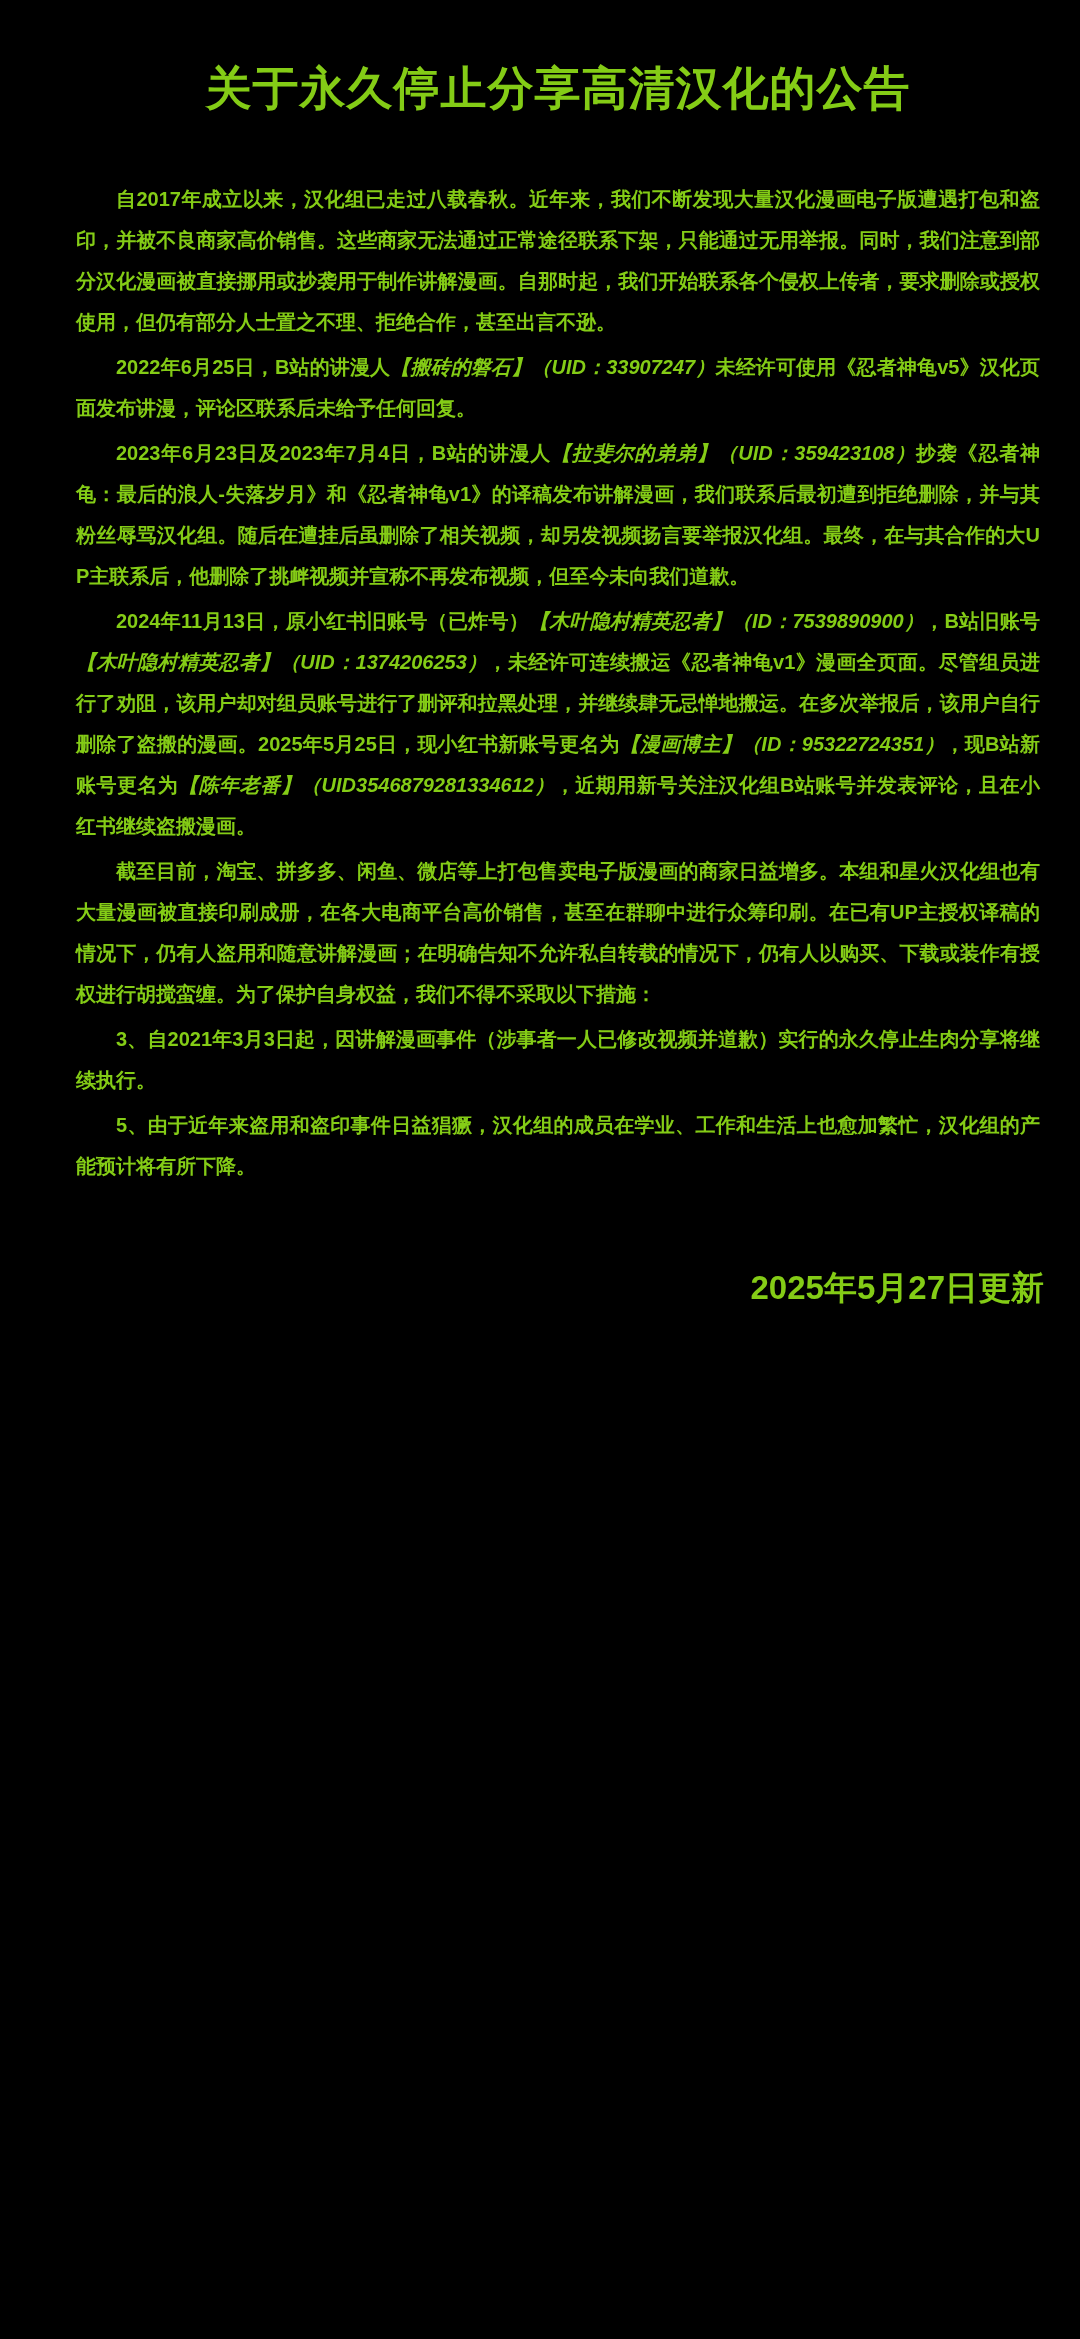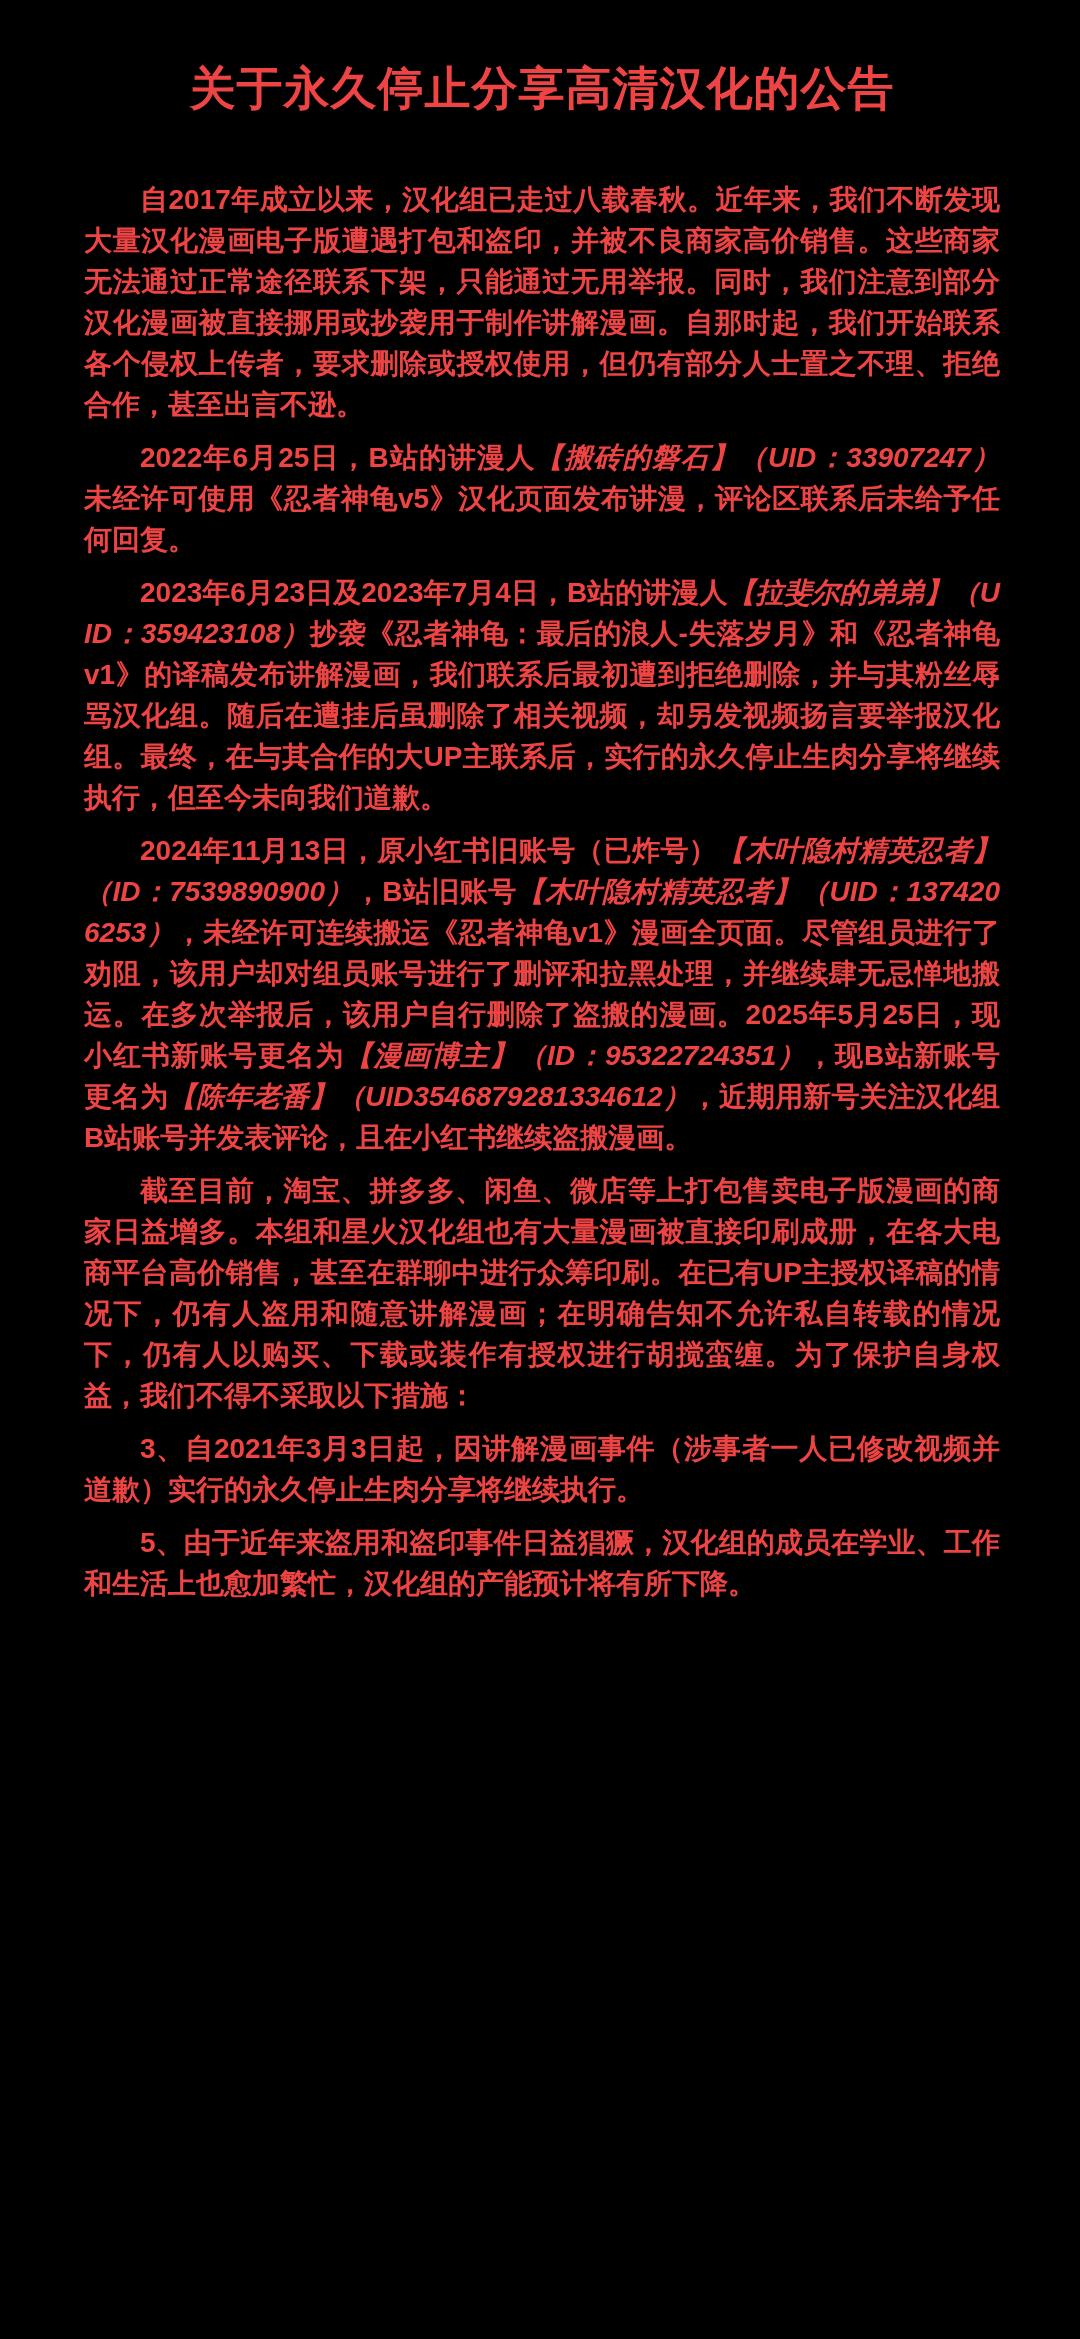"关于永久停止分享高清汉化的公告" .page { color: #ef4444 -> #84cc16; padding: 52px 68px 0 72px -> 52px 36px 0 72px }
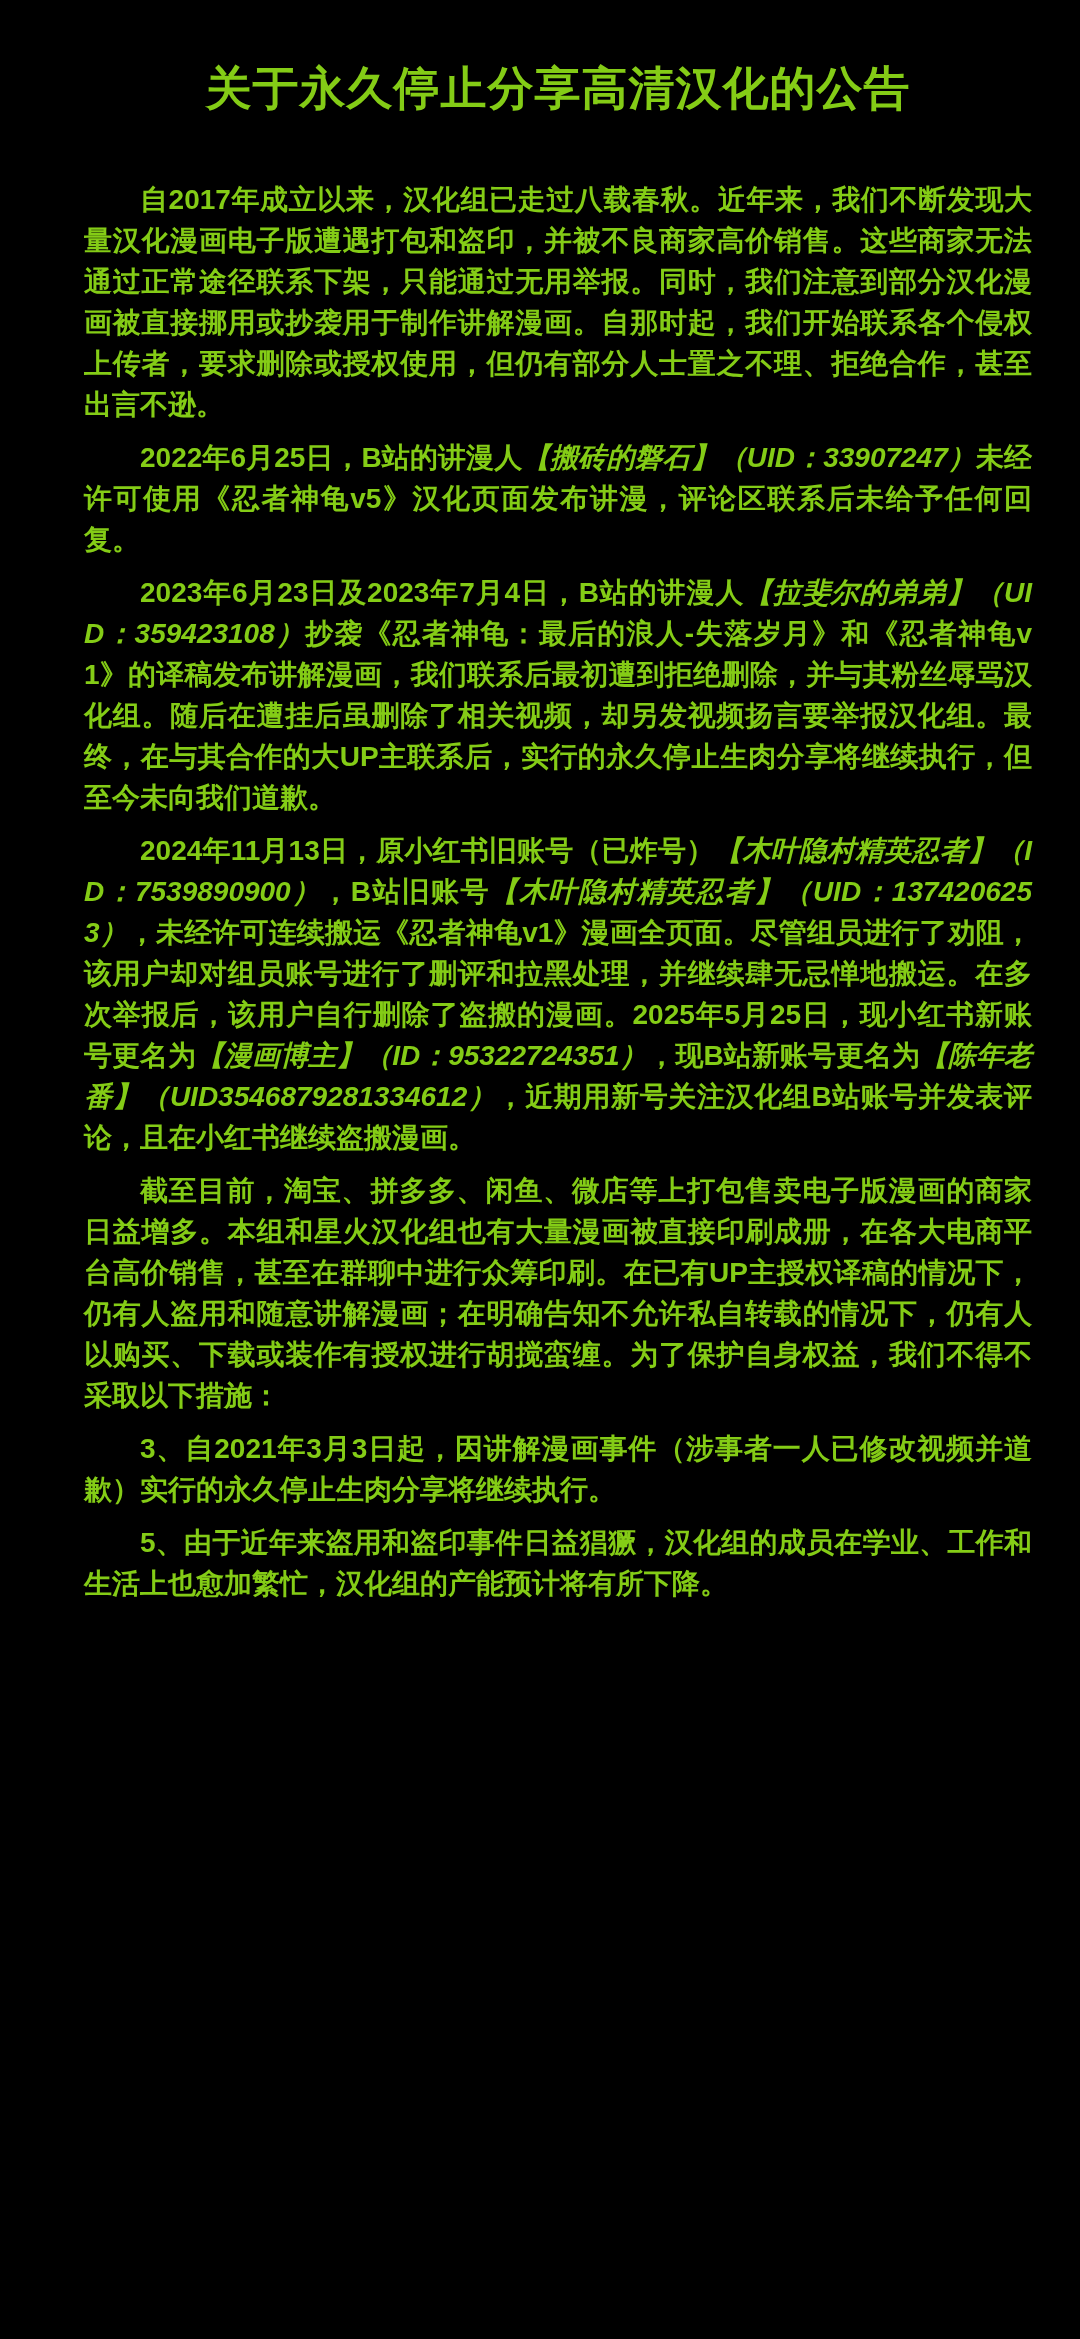"自2017年成立以来，汉化组已走过八载春秋。近年来，我们不断发现大量汉化漫画电子" .body p { font-size: 28px -> 20px; margin: 12px -> 4px }
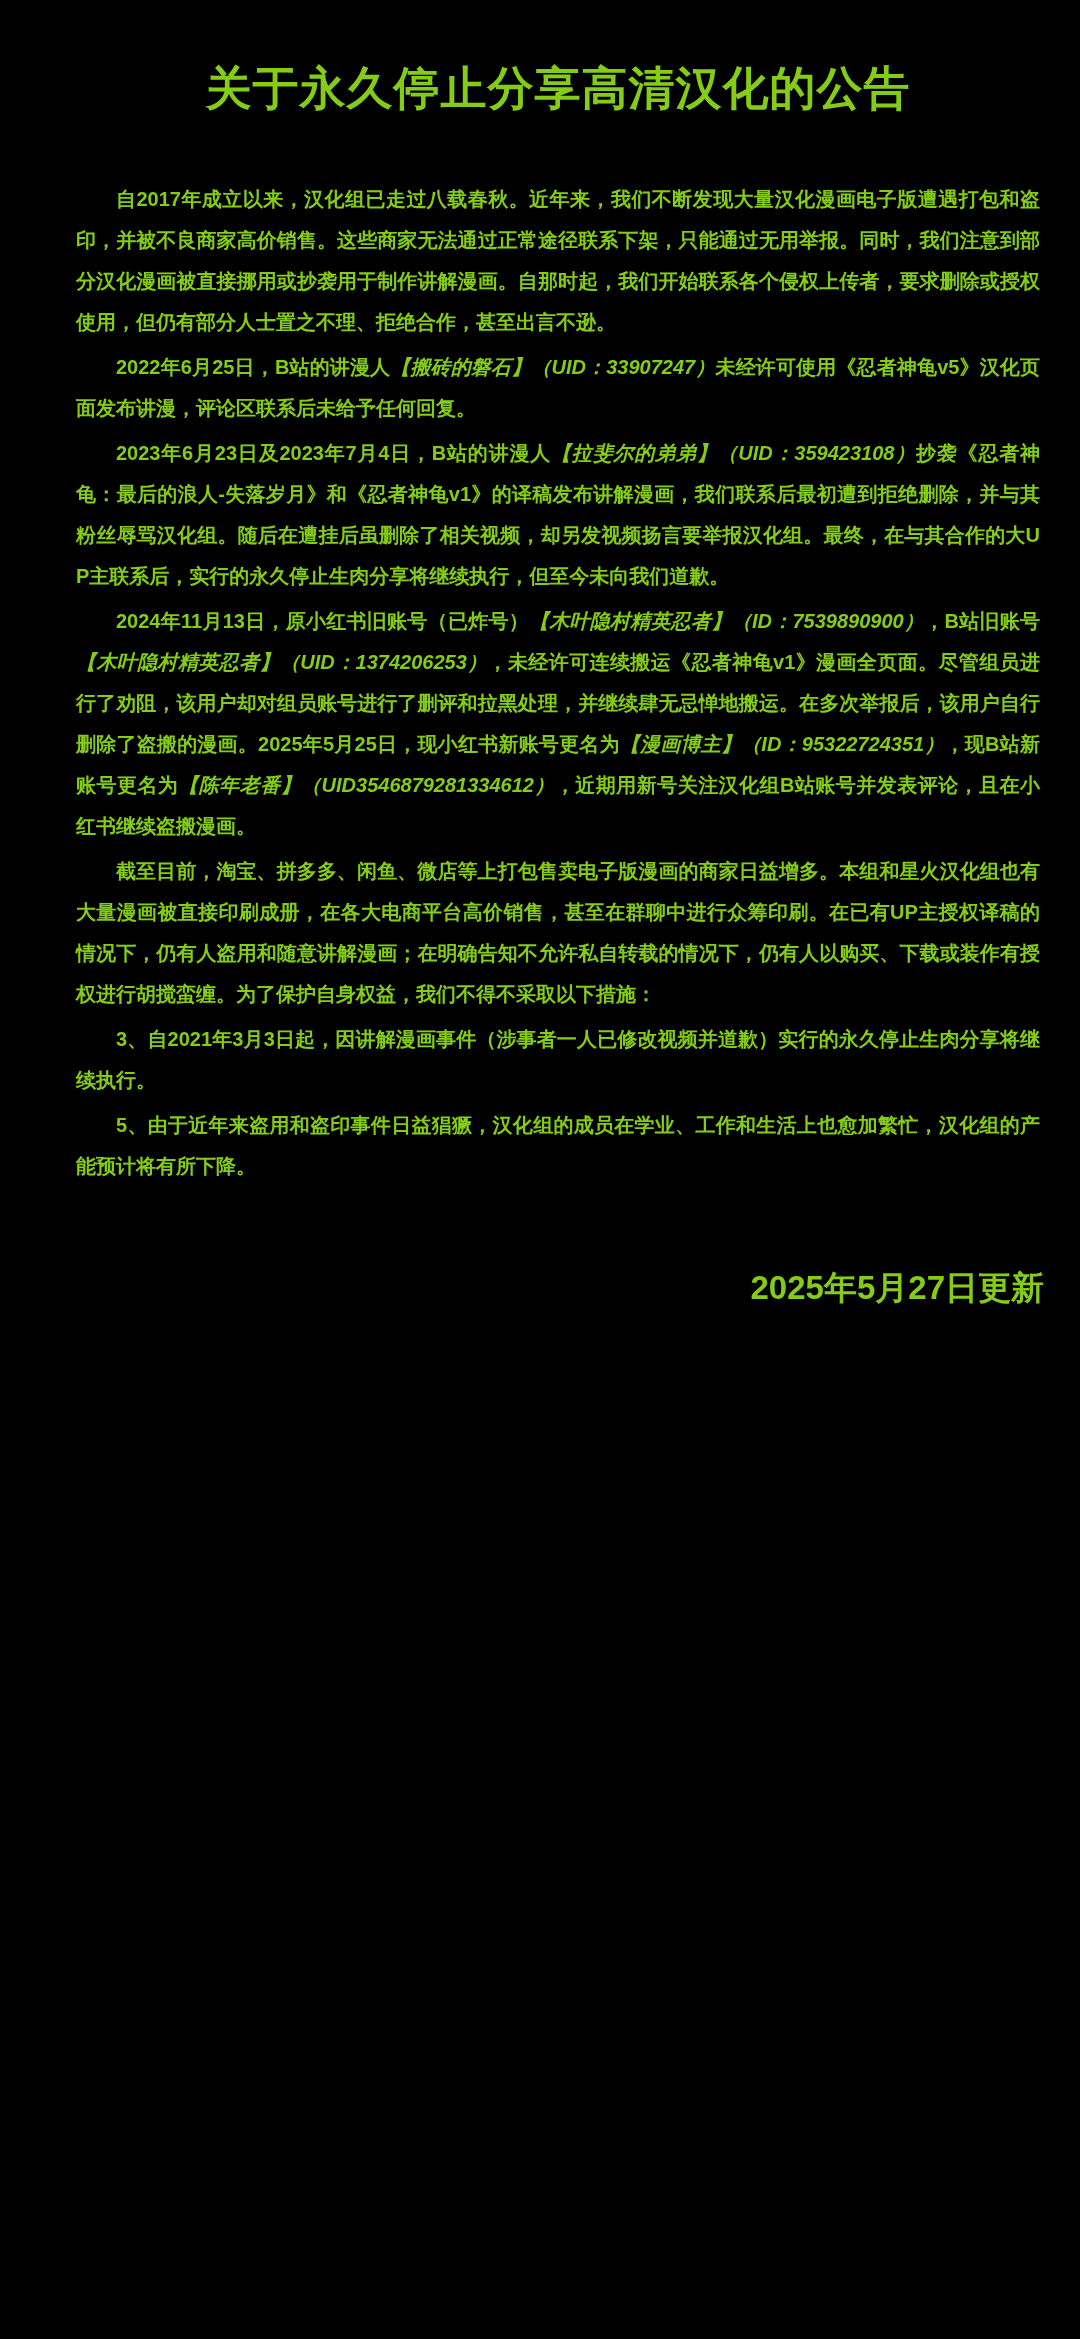"抄袭《忍者神龟：最后的浪人-失落岁月》和《忍者神龟v1》的译稿发布讲解漫画，我们" span { text: 实行的永久停止生肉分享将继续执行 -> 他删除了挑衅视频并宣称不再发布视频 }
